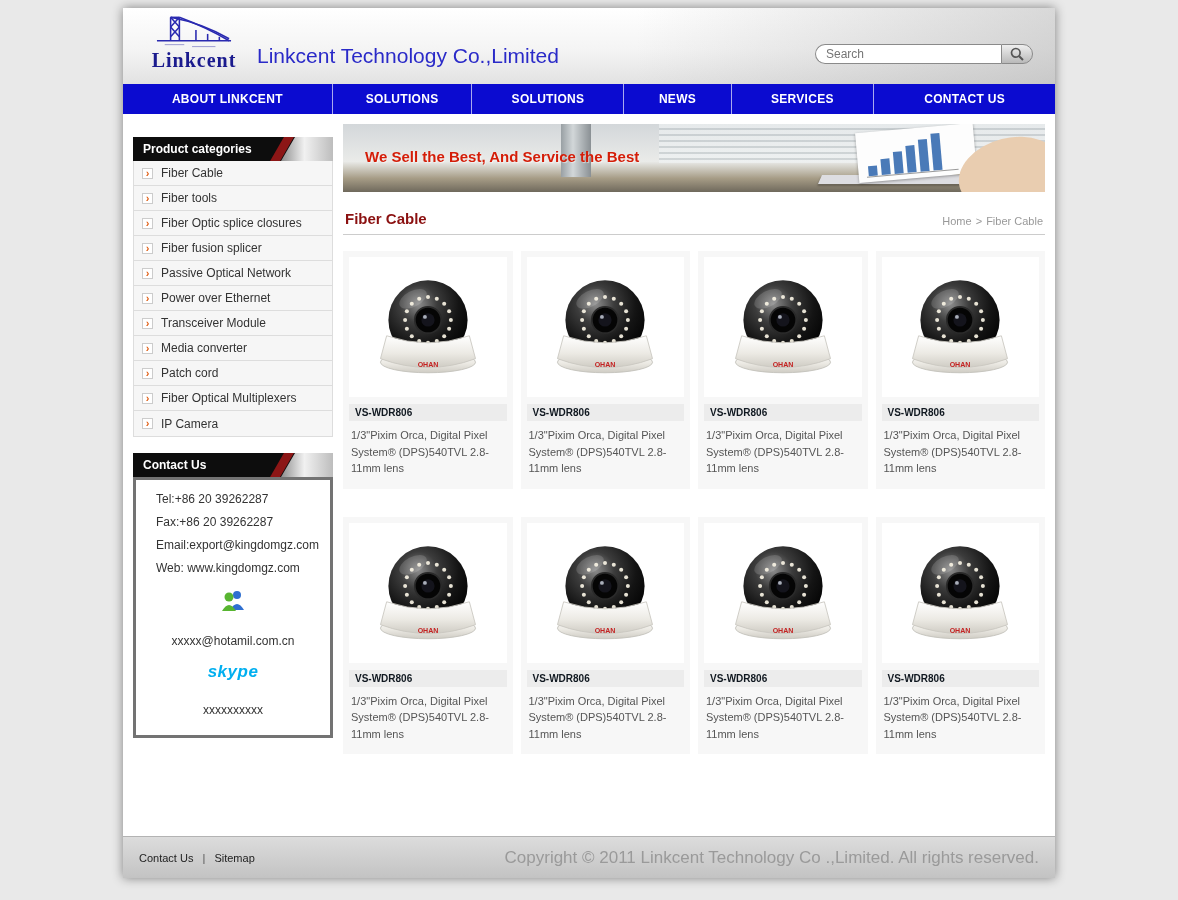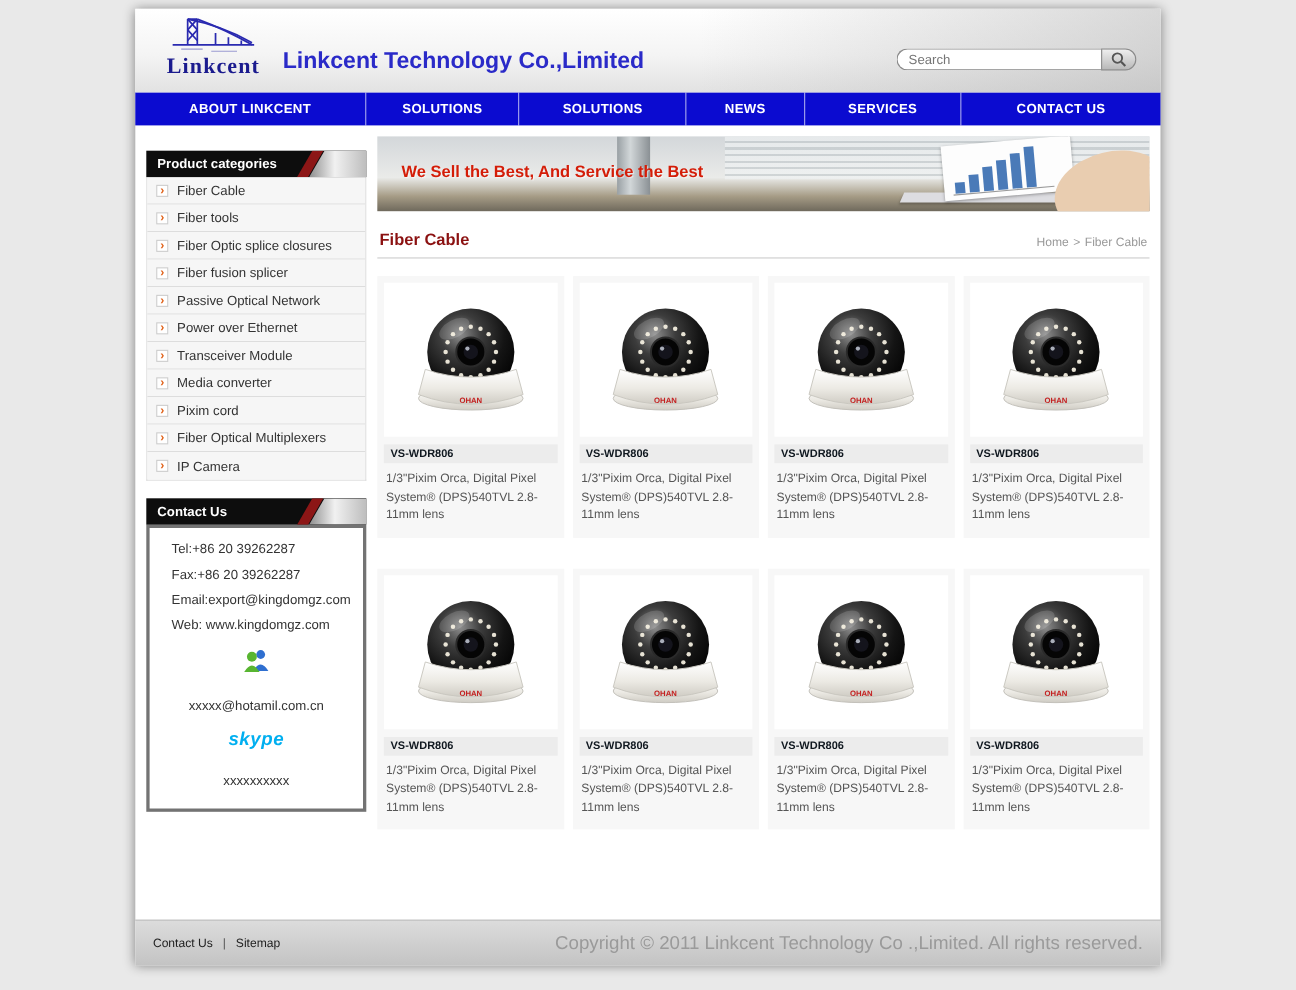"Linkcent Technology Co.,Limited" .company-title { font-weight: bold -> normal }
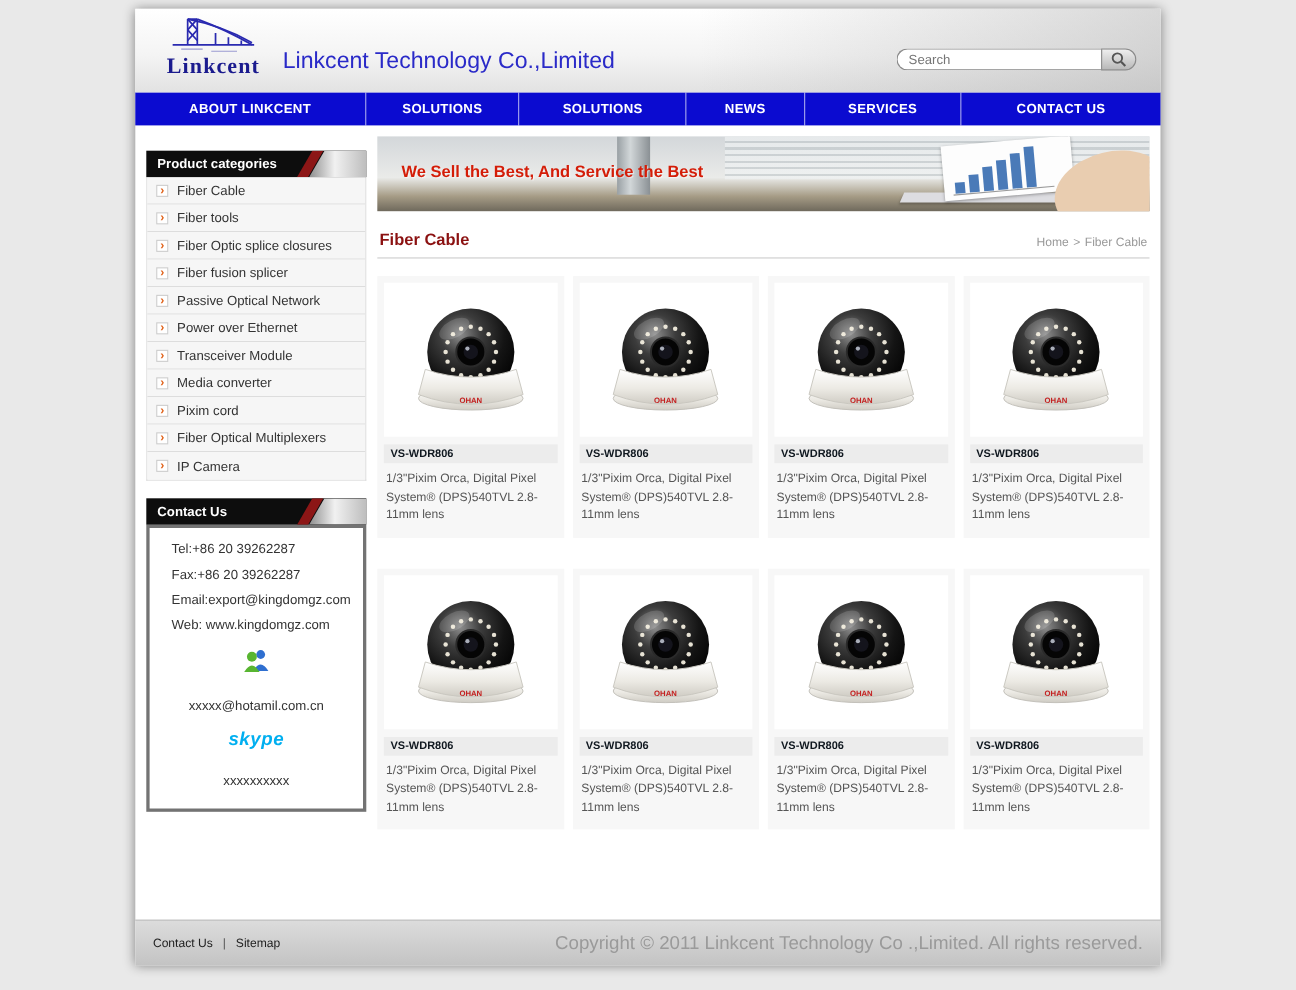"Pixim cord" span.cat-label { text: Pixim -> Patch }
